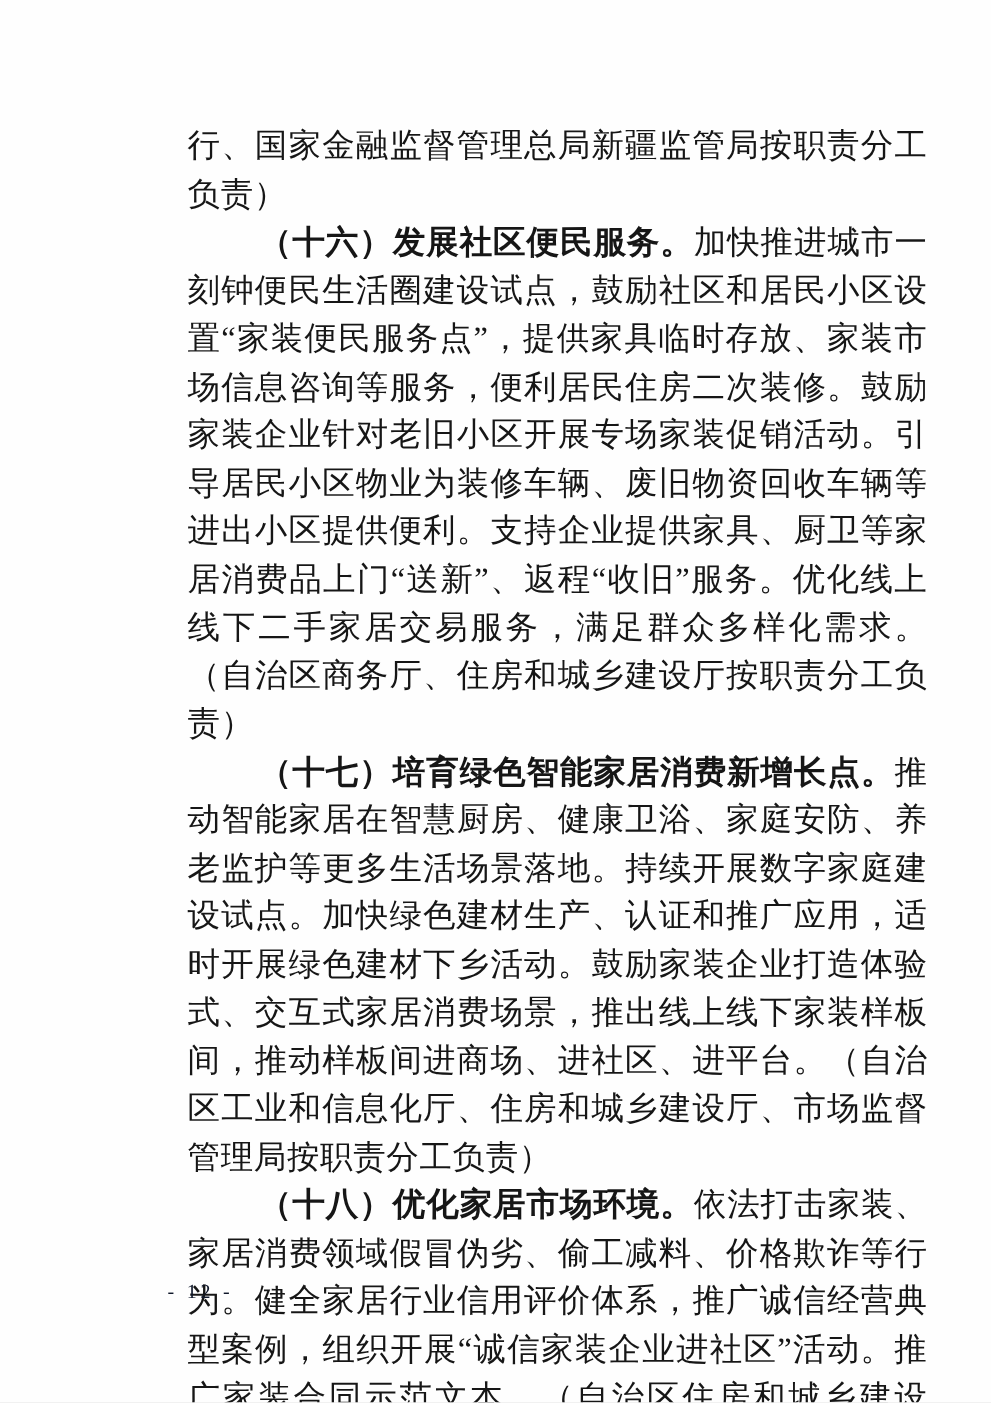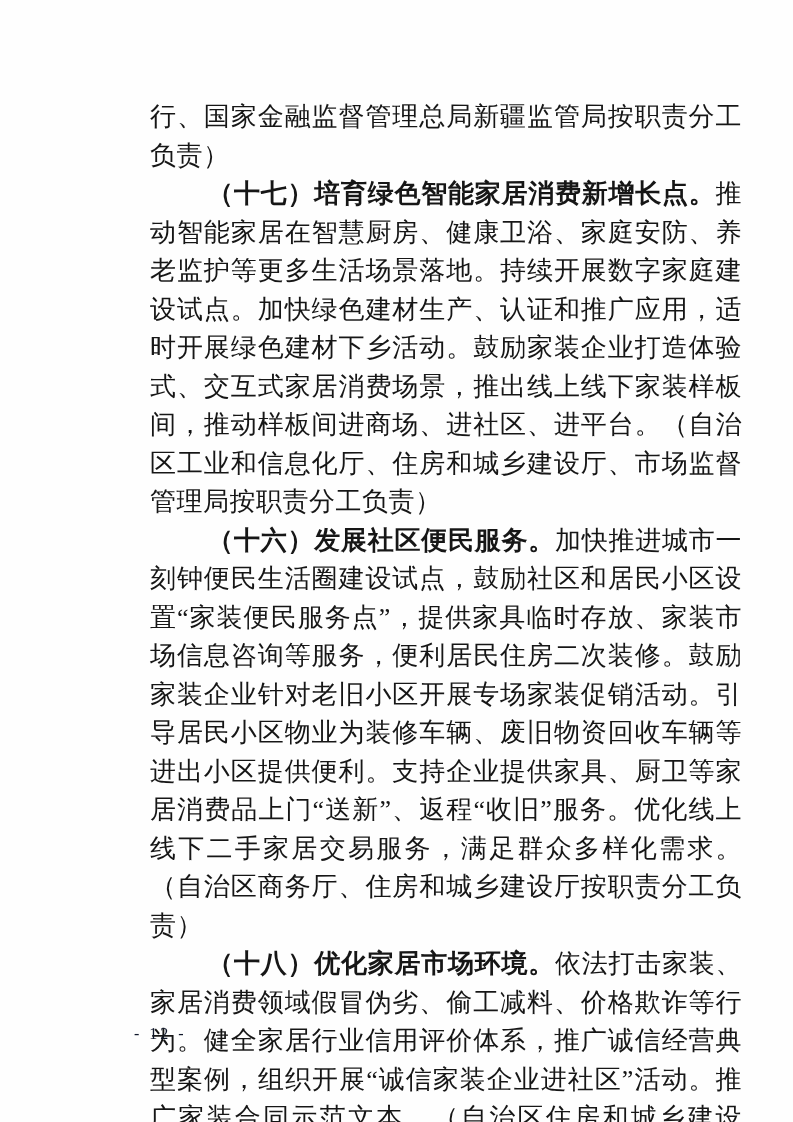"（十七）培育绿色智能家居消费新增长点。推动智能家居在智慧厨房、健康卫浴、家庭安防" p.para { order: before "（十六）发展社区便民服务。加快推进城市一刻钟便民生活圈建设试点，鼓励社区和居民小" -> after "（十六）发展社区便民服务。加快推进城市一刻钟便民生活圈建设试点，鼓励社区和居民小" }
